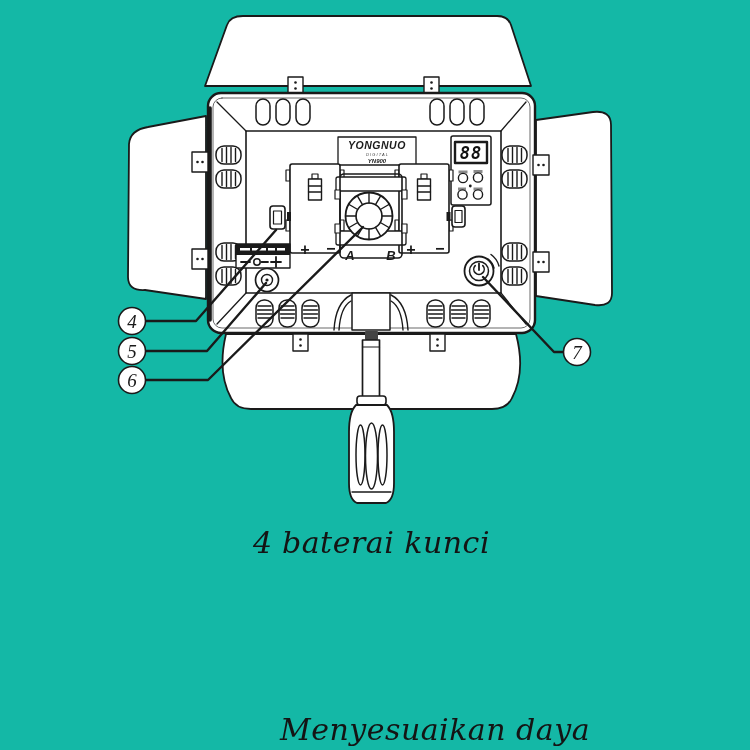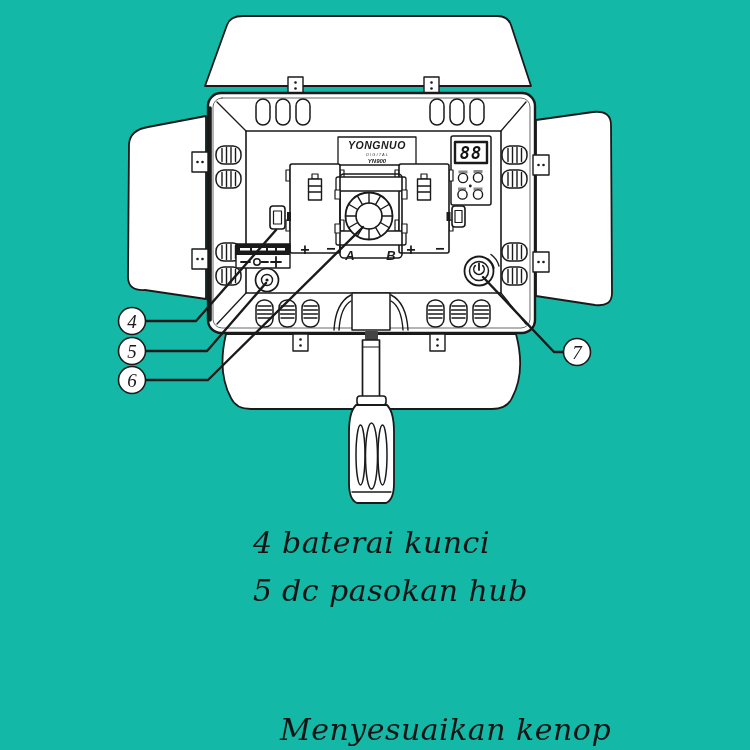"5 dc pasokan hub" div.legend-line { html: <div> <span>5</span><span>dc pasokan hub</span> </div> -> none }
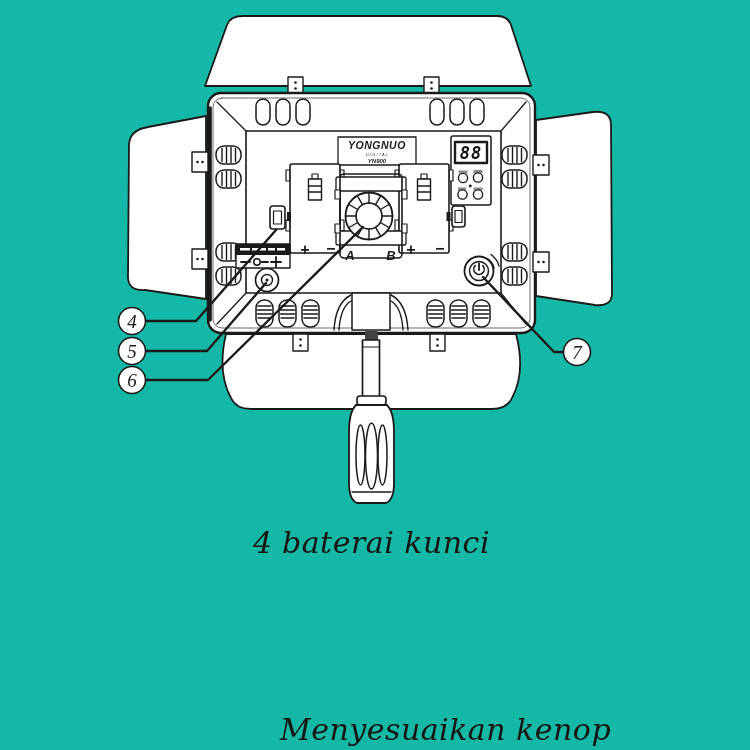"Menyesuaikan kenop" span { text: kenop -> daya }
